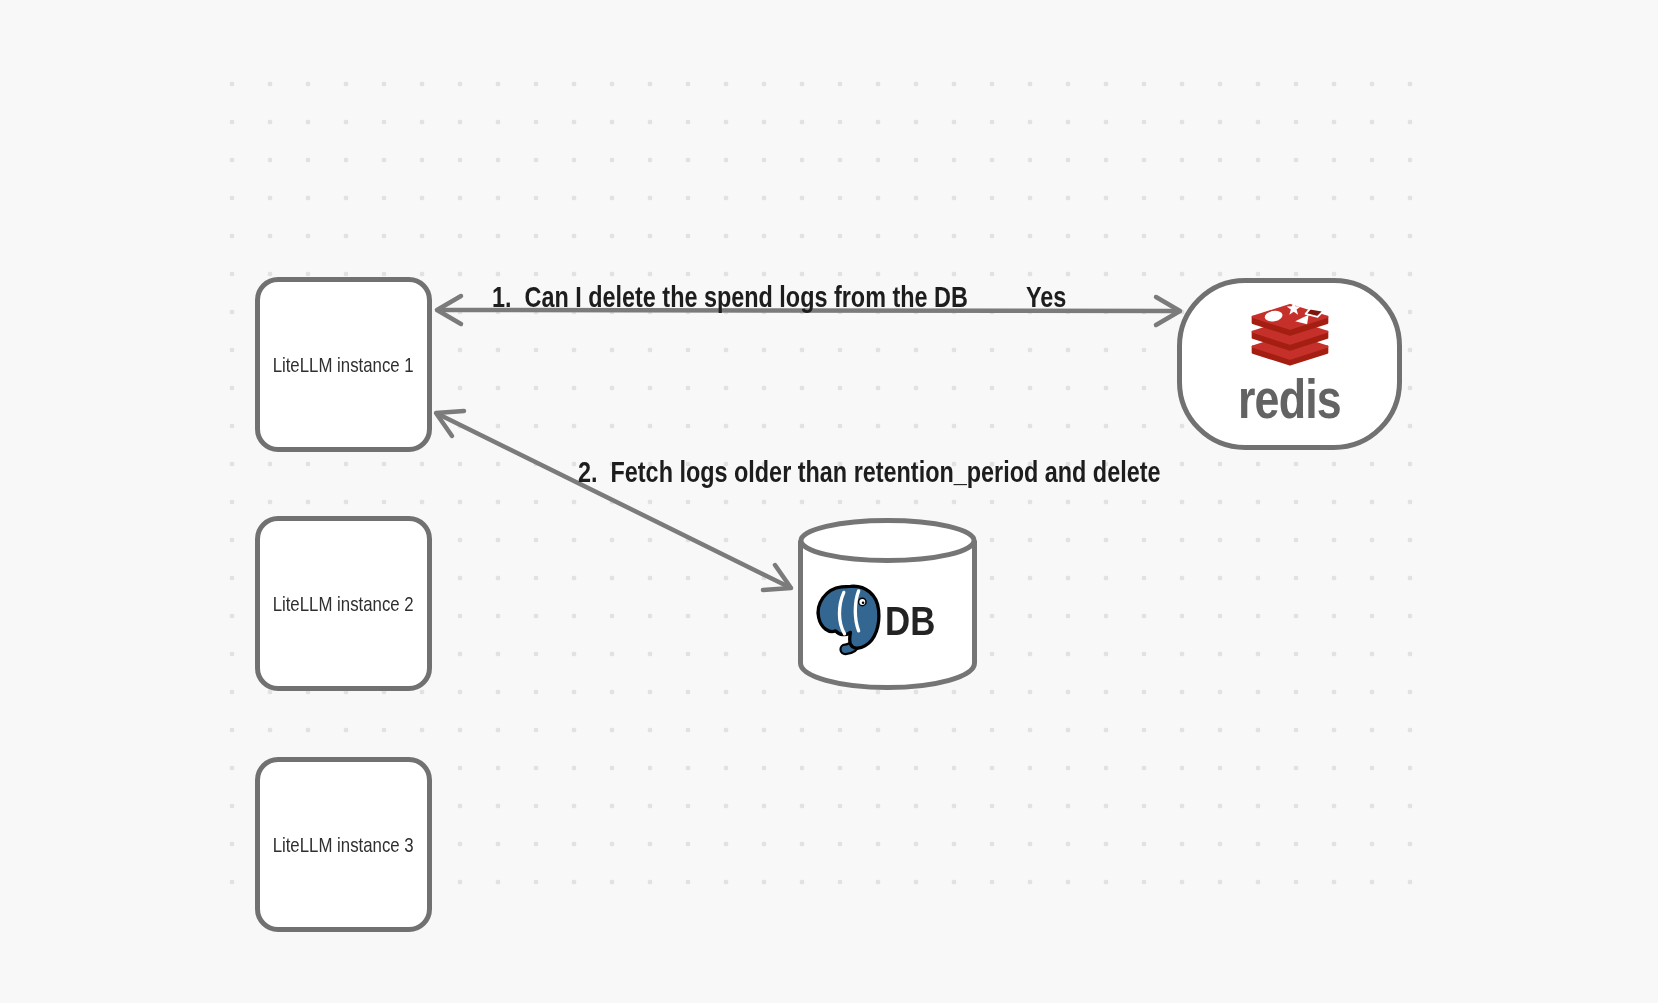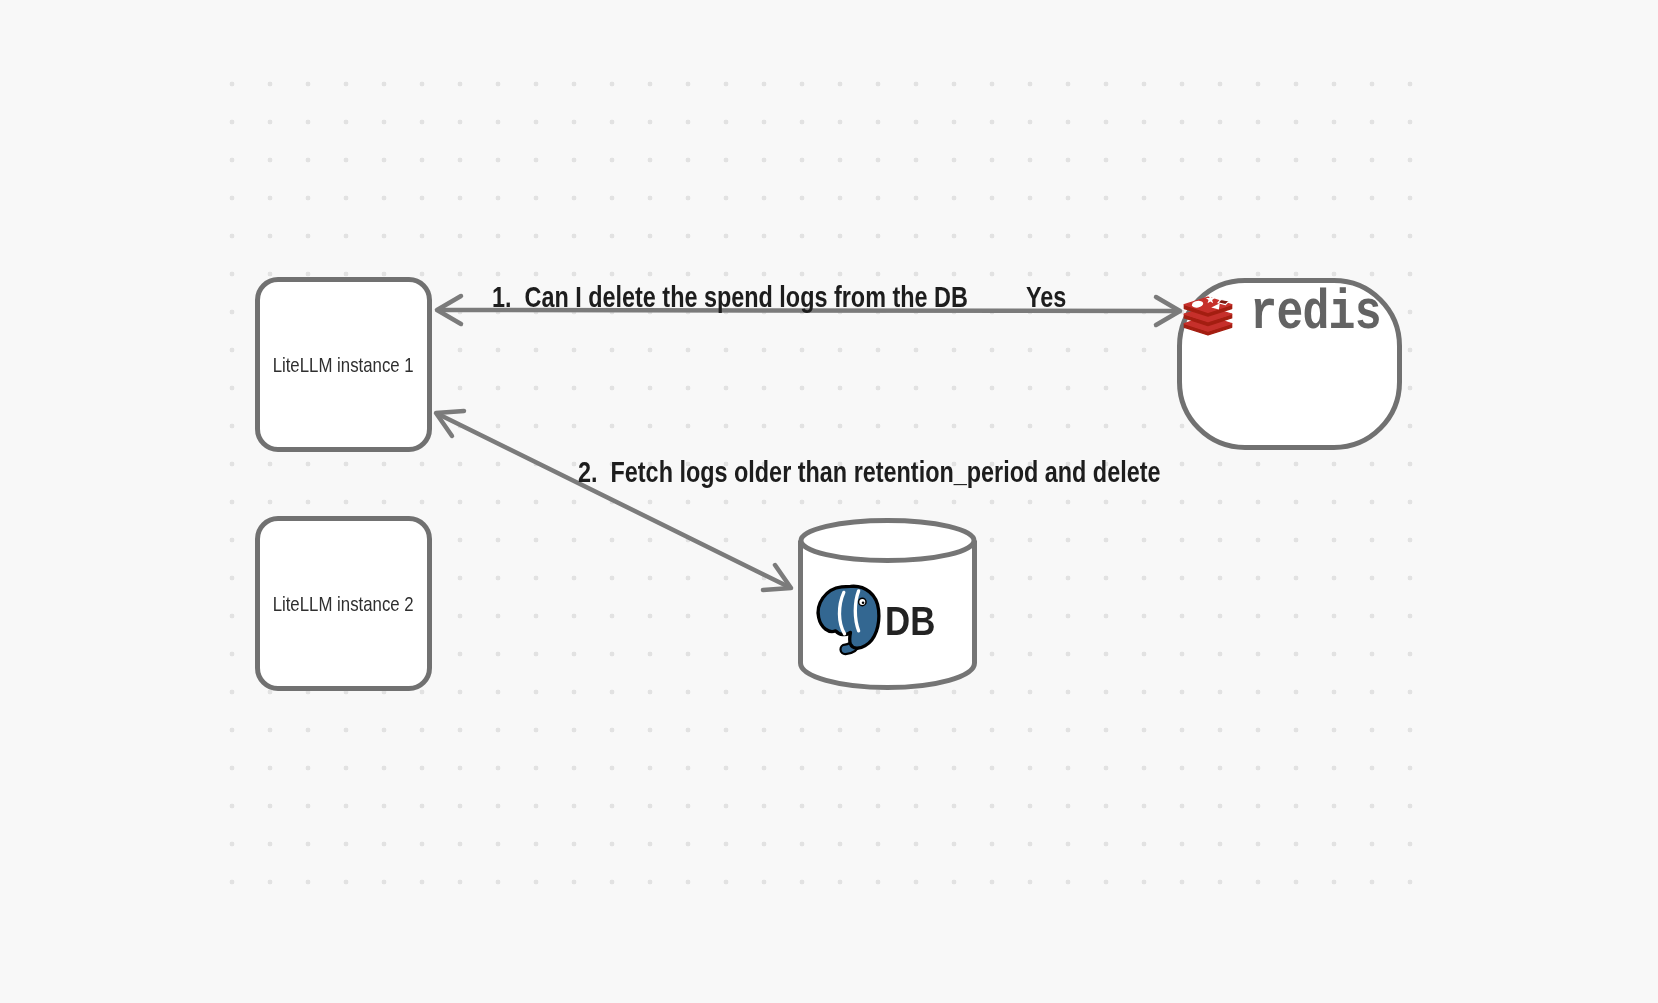"redis" .redis-node { align-items: none -> center; flex-direction: row -> column; font-family: Liberation Mono, monospace -> none }
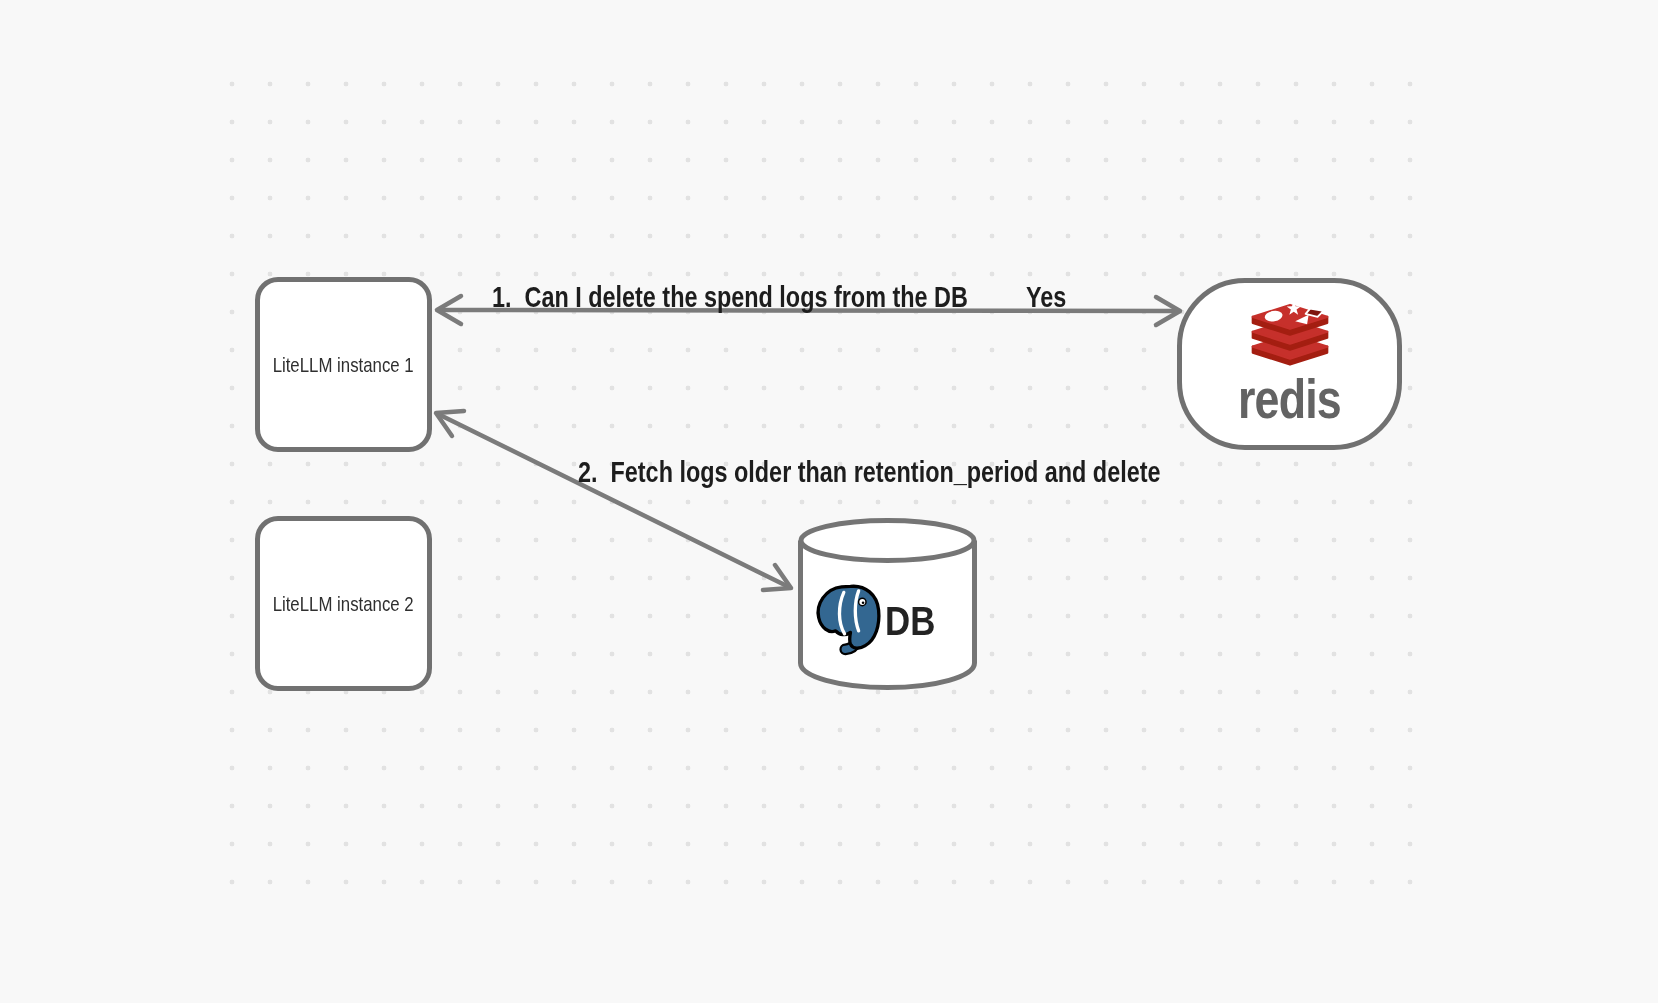"LiteLLM instance 3" div.inst-box { html: none -> <div> <div>LiteLLM instance 3</div> </div> }
